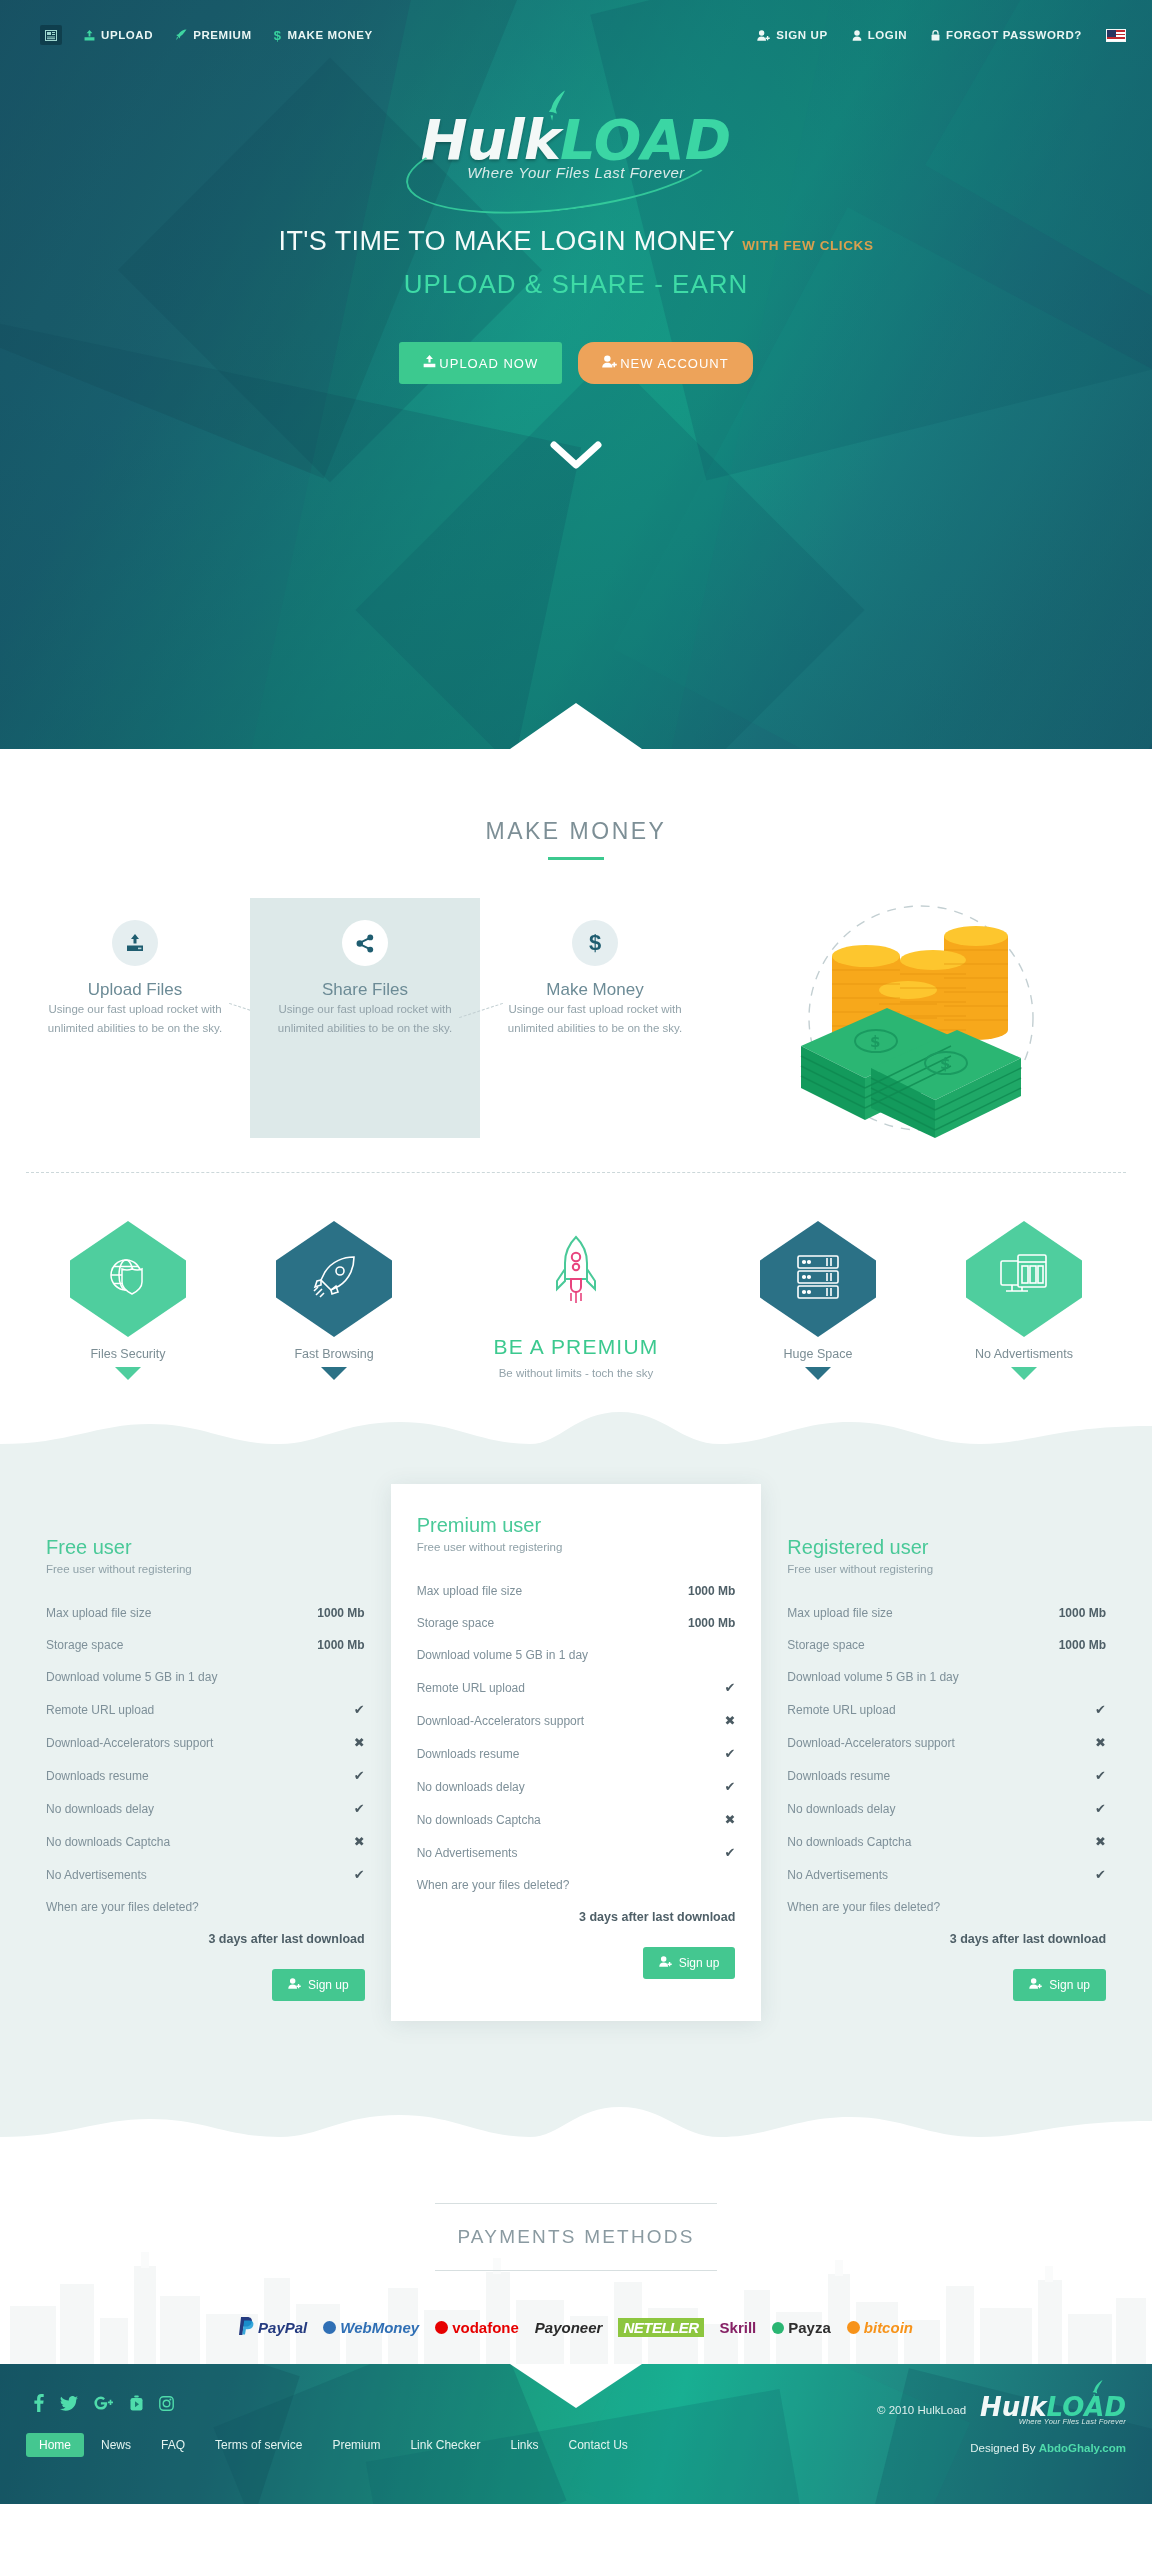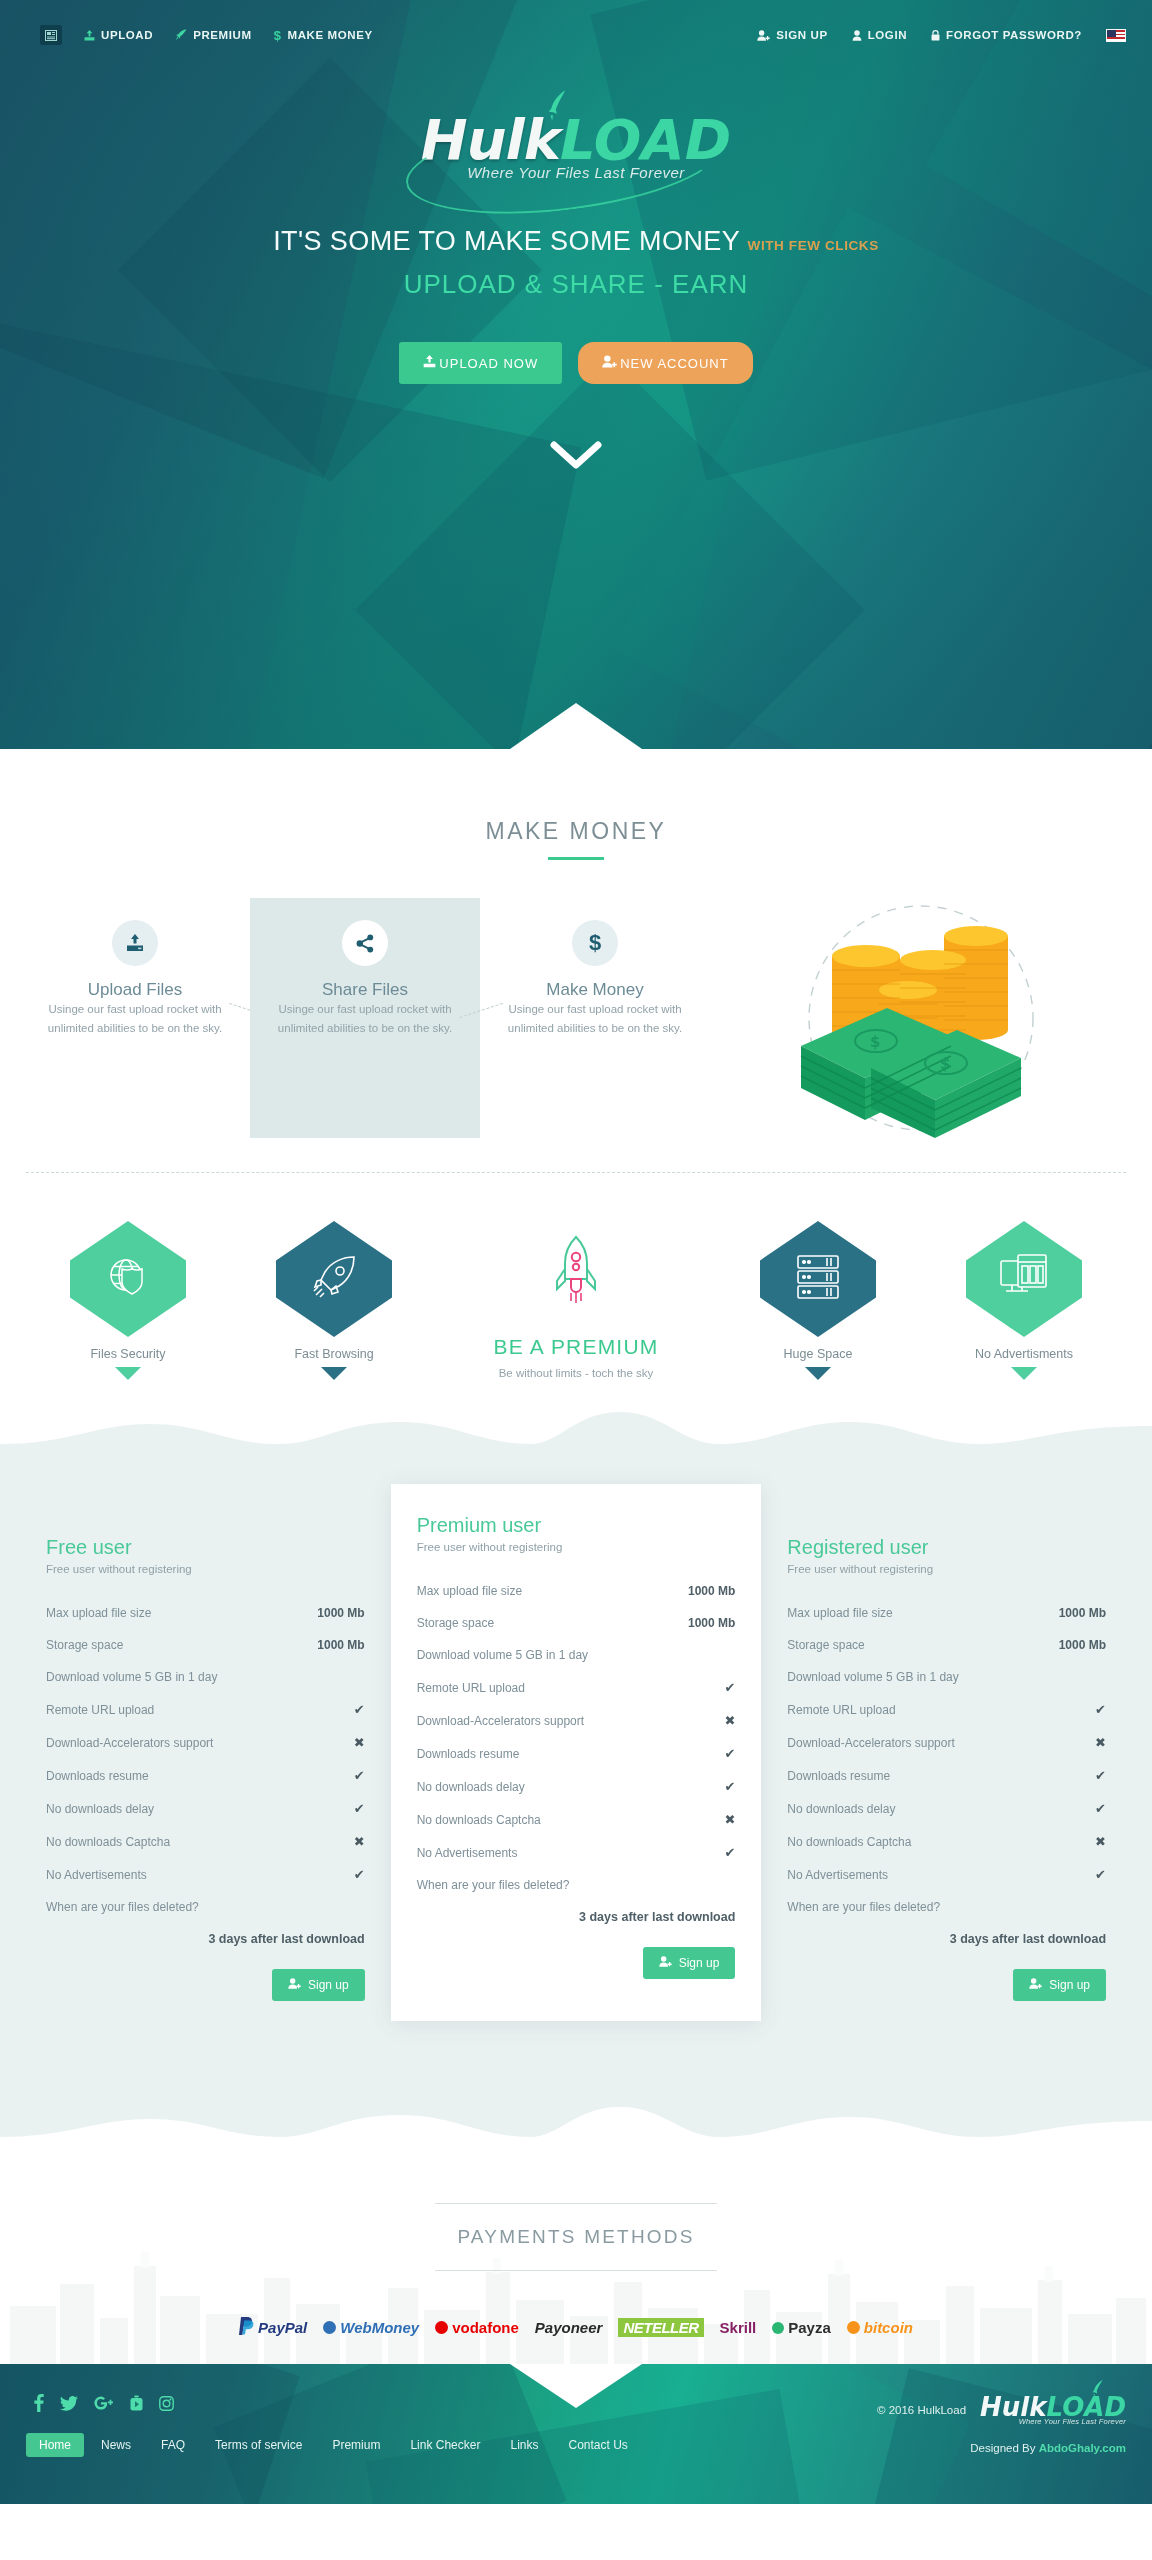"IT'S SOME TO MAKE SOME" span { text: SOME TO MAKE SOME -> TIME TO MAKE LOGIN }
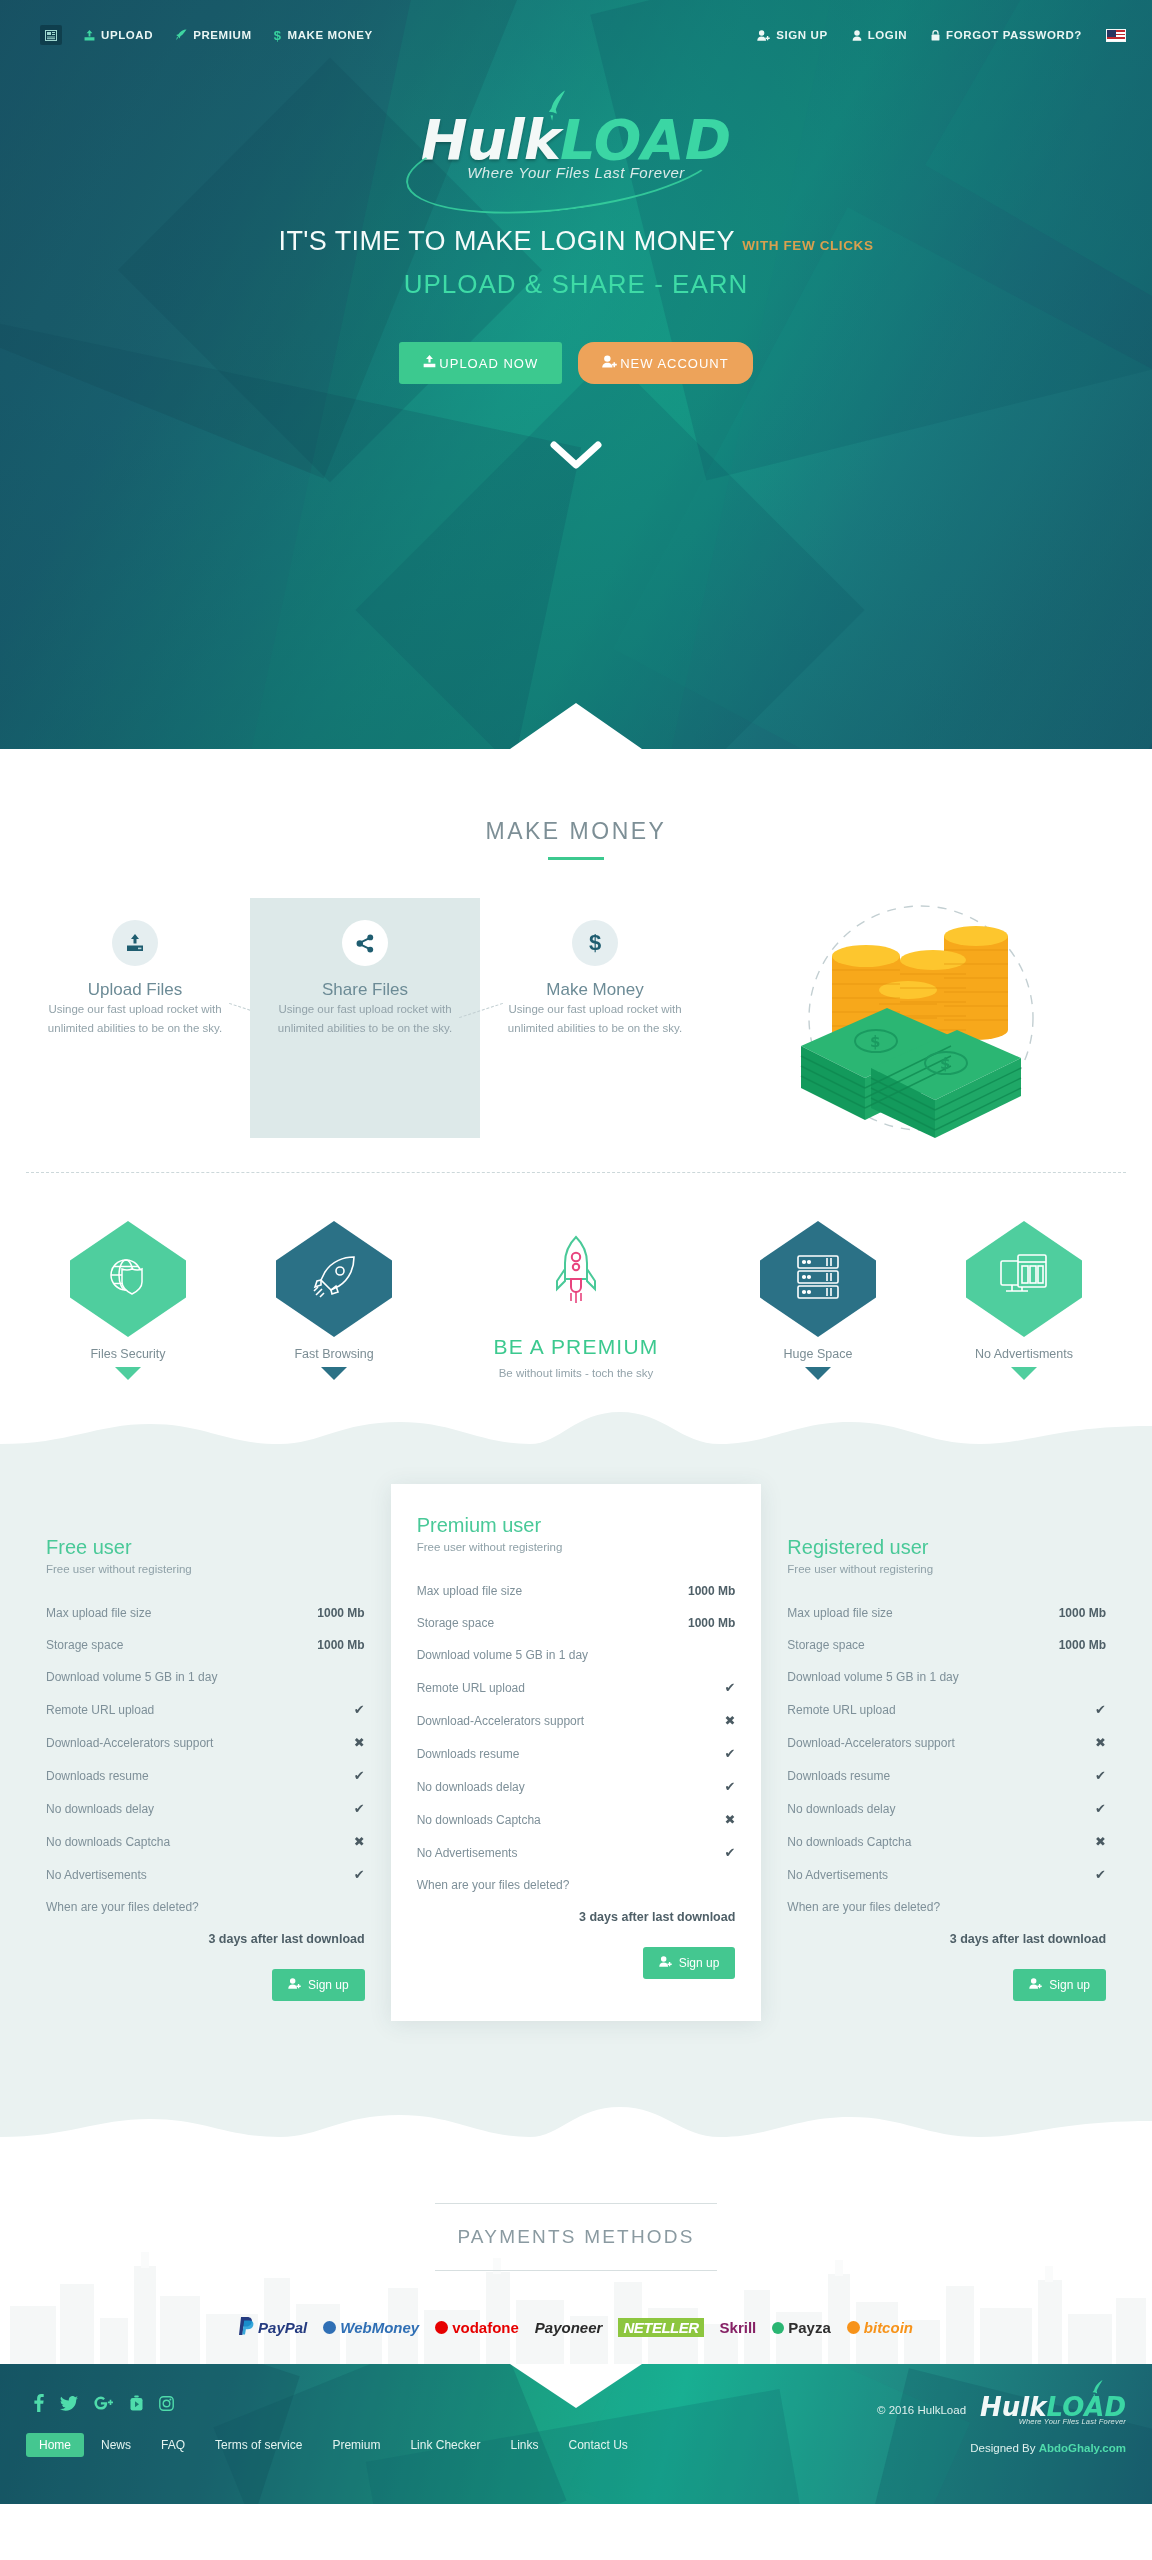"© 2016 HulkLoad" span.f-copy { text: 2016 -> 2010 }
